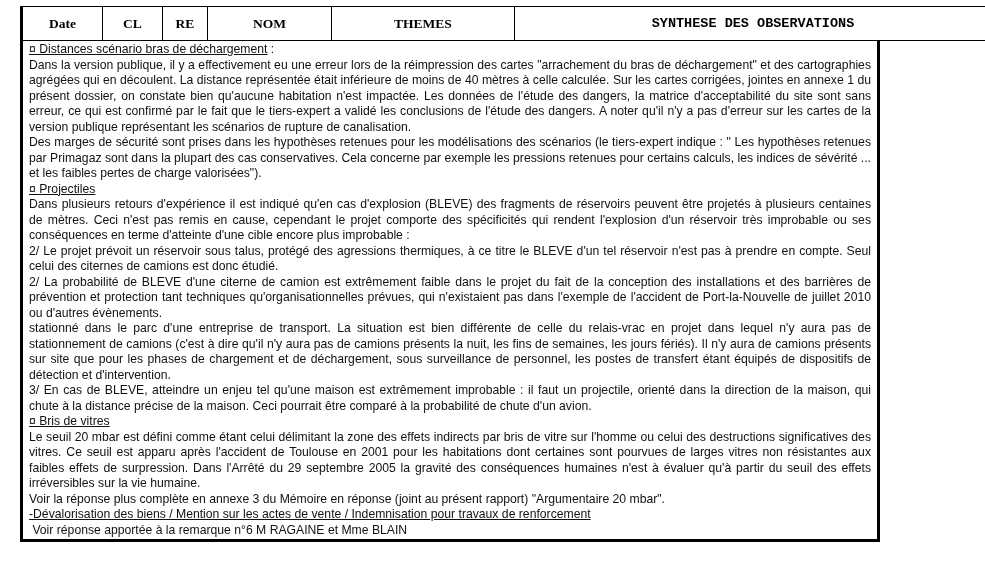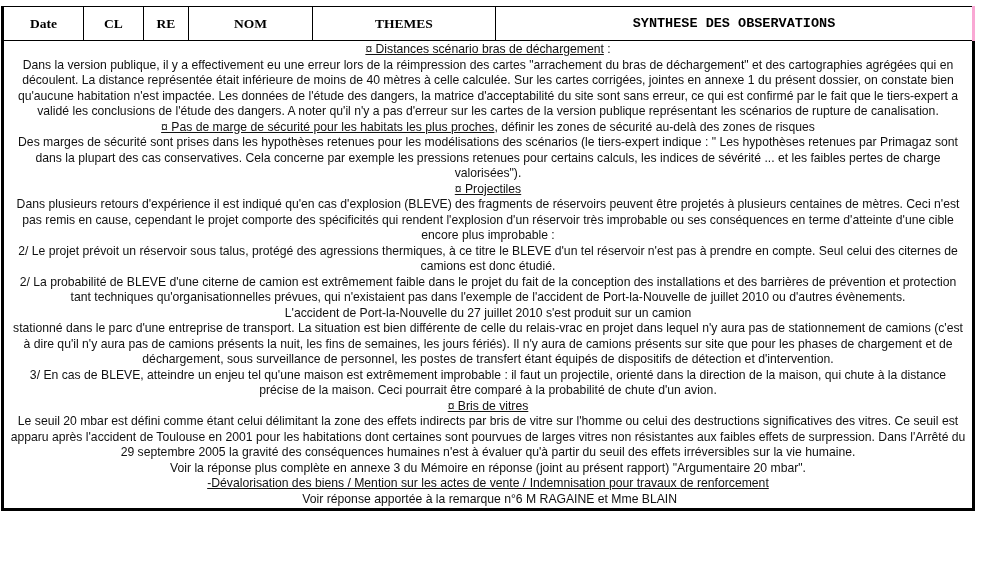"Date" .page { left: 1px -> 20px; width: 974px -> 860px }
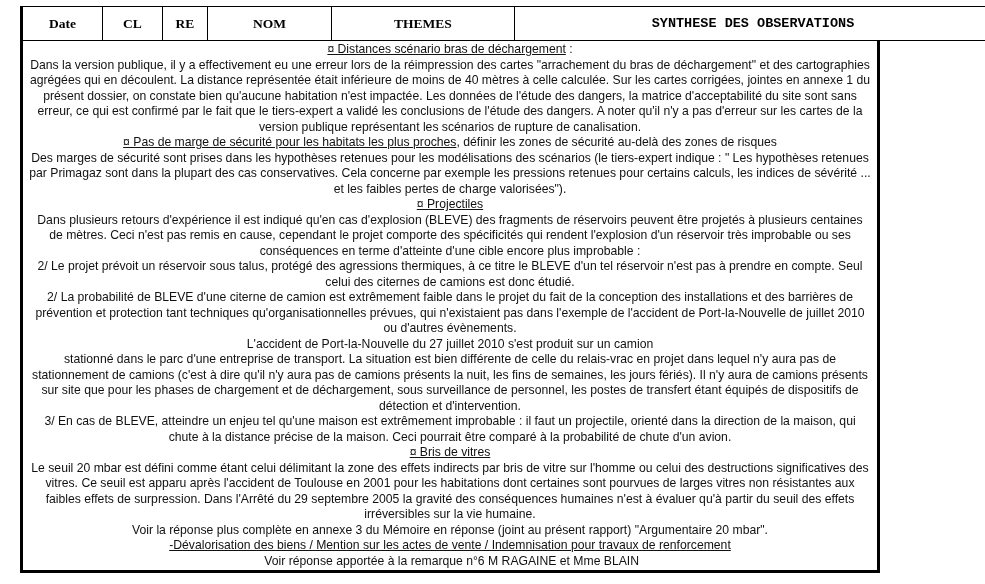"¤ Distances scénario bras de" .body p { text-align: center -> none }
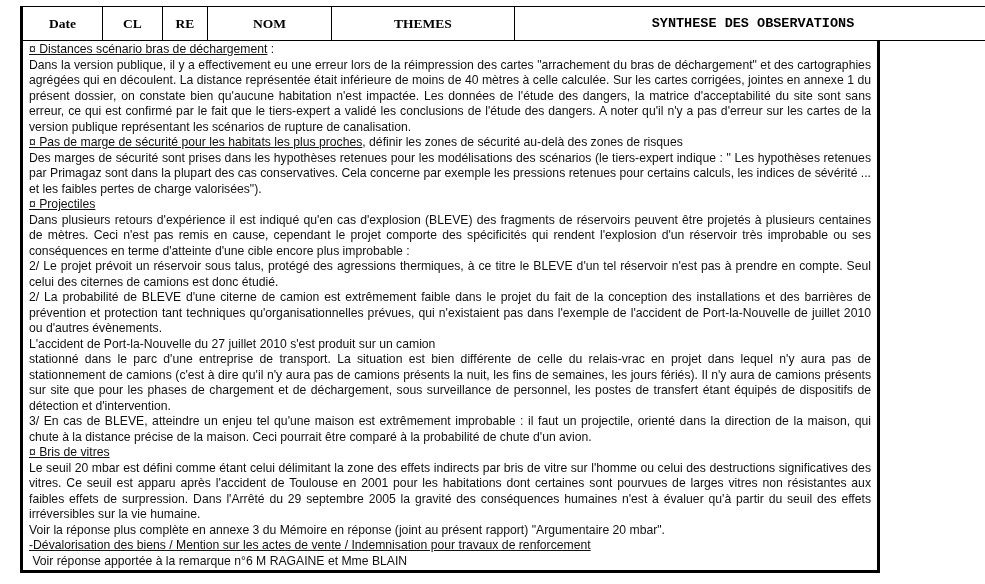"¤ Pas de marge de" p.left { html: <p><span>¤ Pas de marge de sécurité pour les habitats les plus proches</span><span>, définir les zones de sécurité au-delà des zones de risques</span></p> -> none }
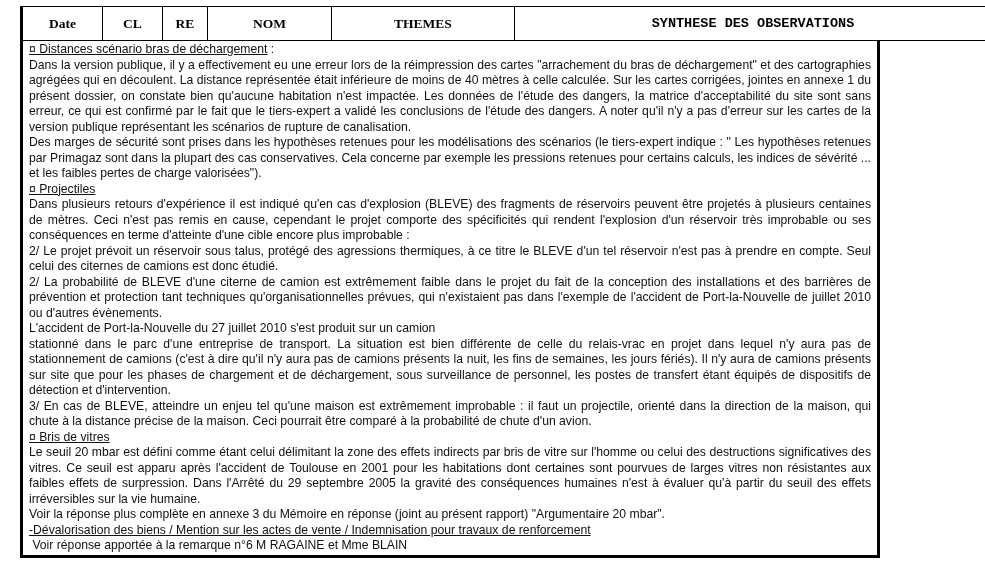"L'accident de Port-la-Nouvelle du 27" p.left { html: <p>L'accident de Port-la-Nouvelle du 27 juillet 2010 s'est produit sur un camion</p> -> none }
